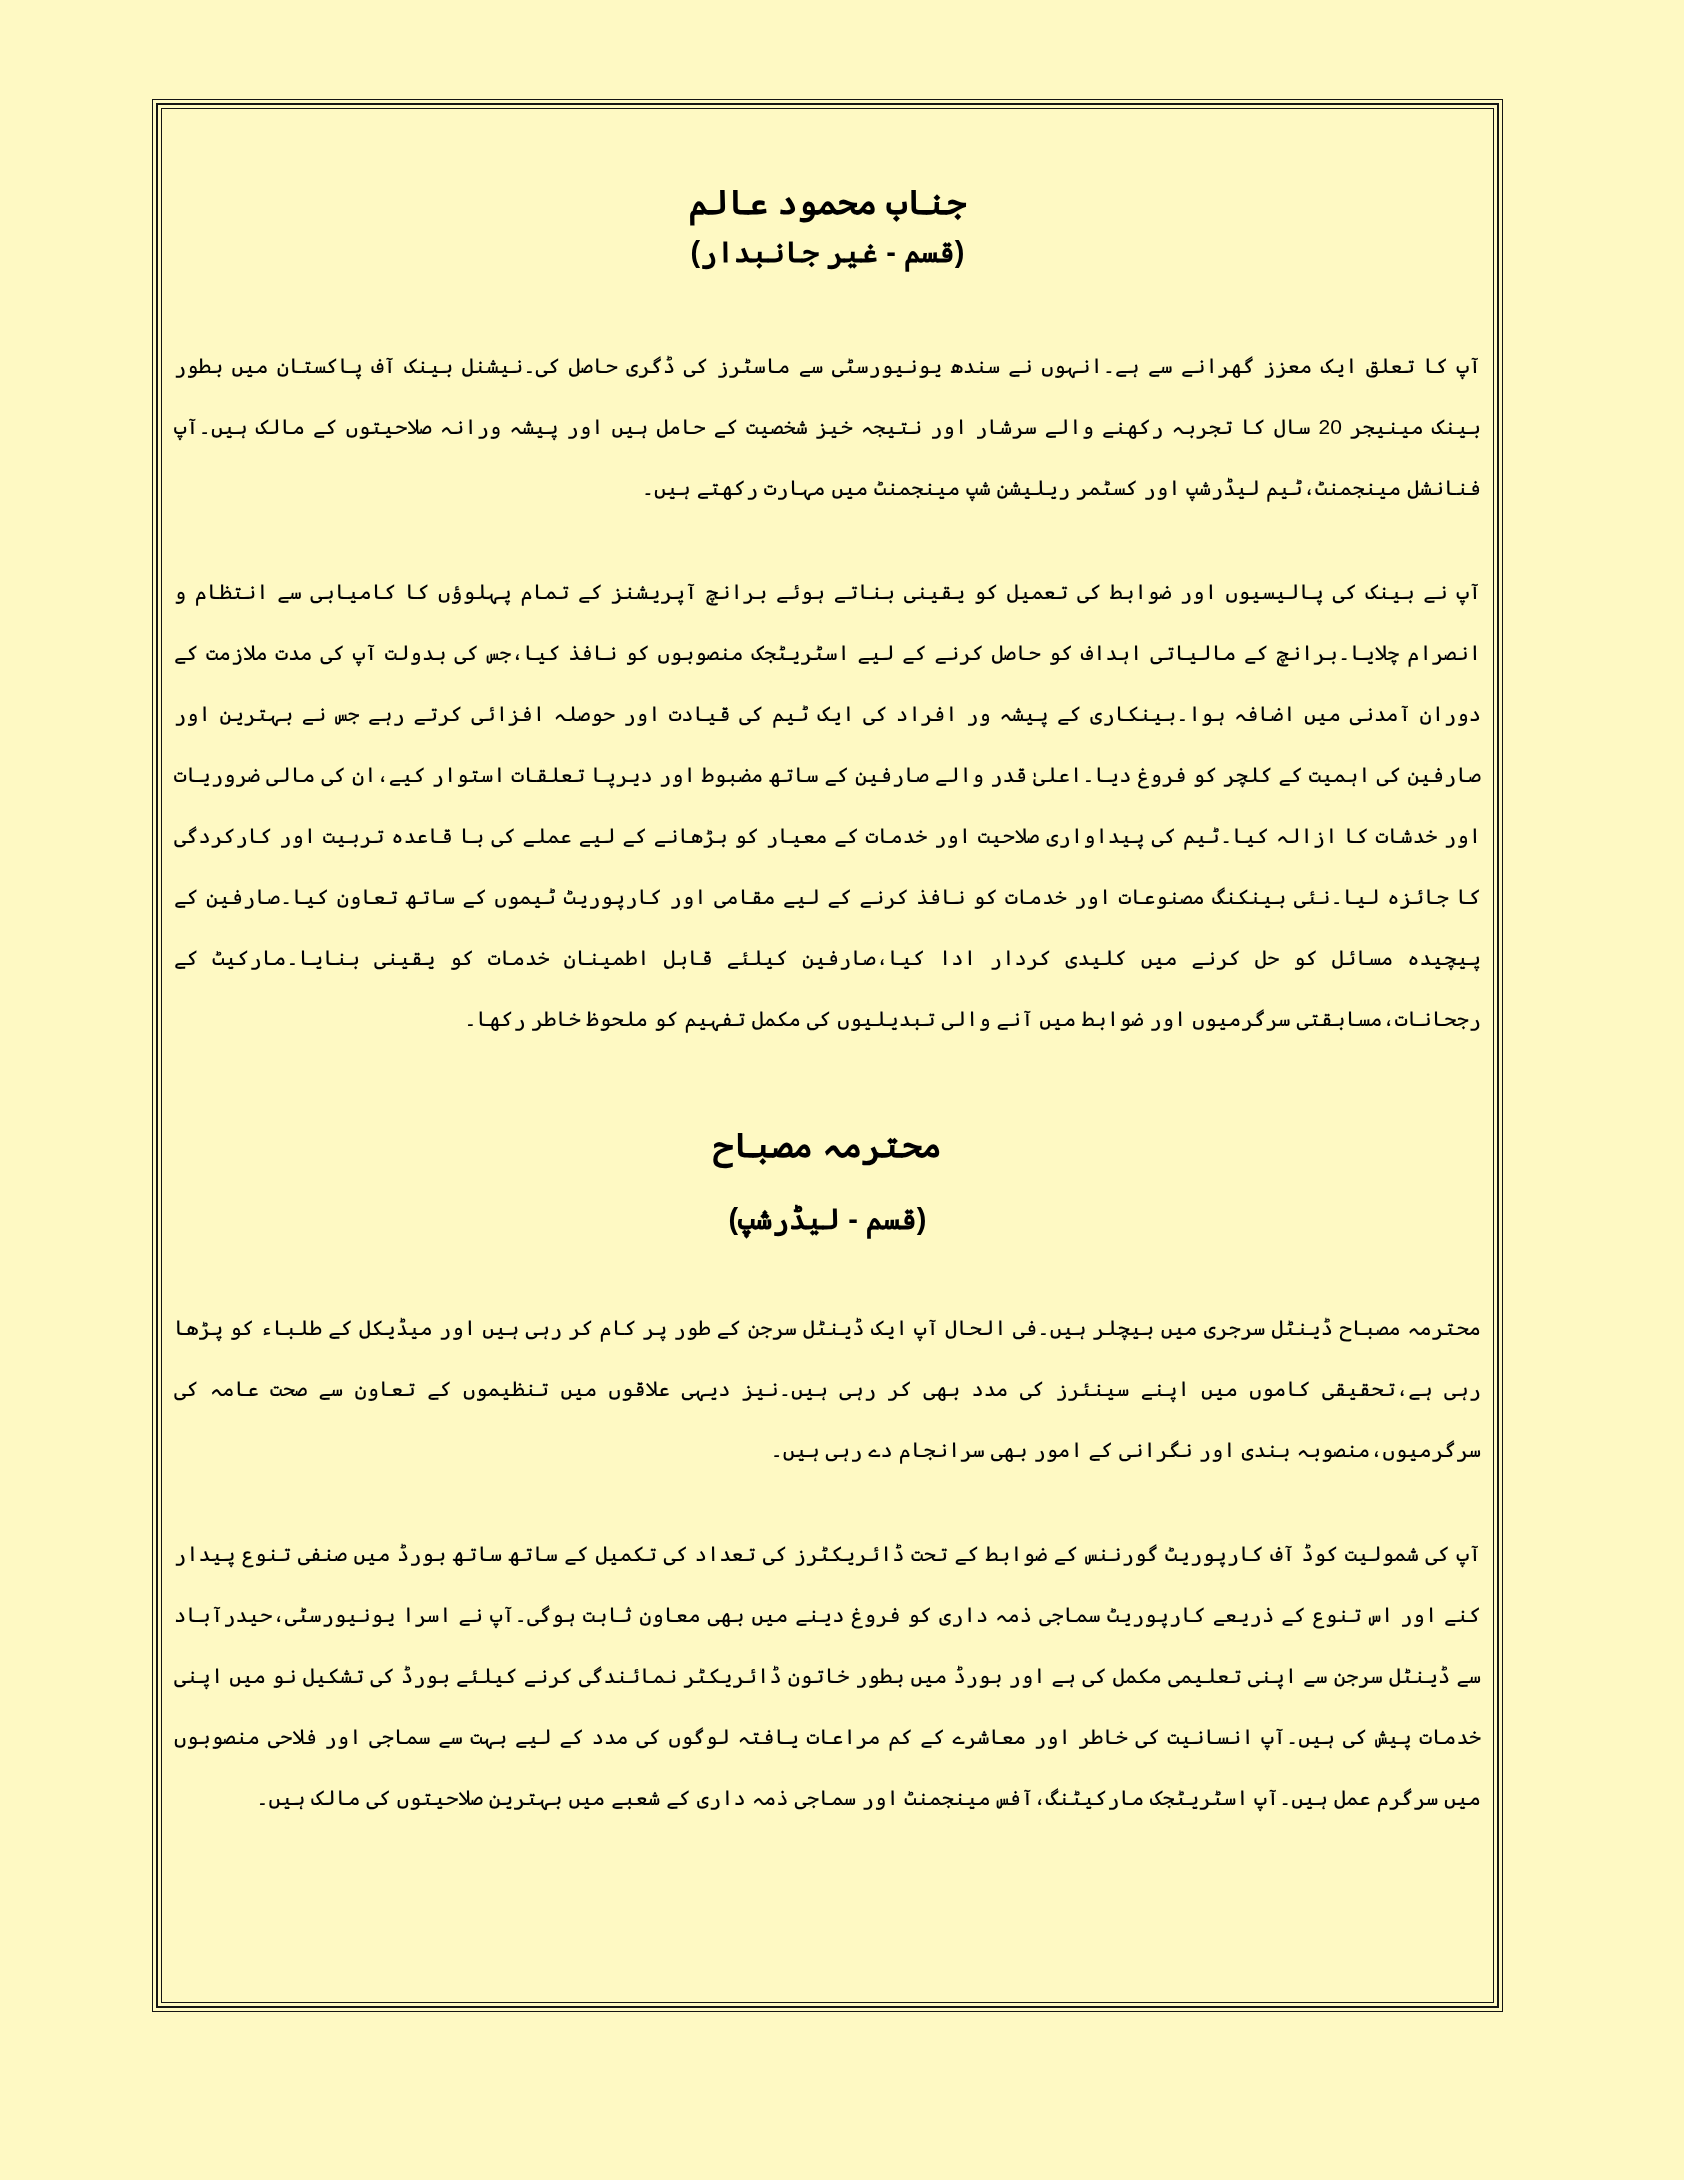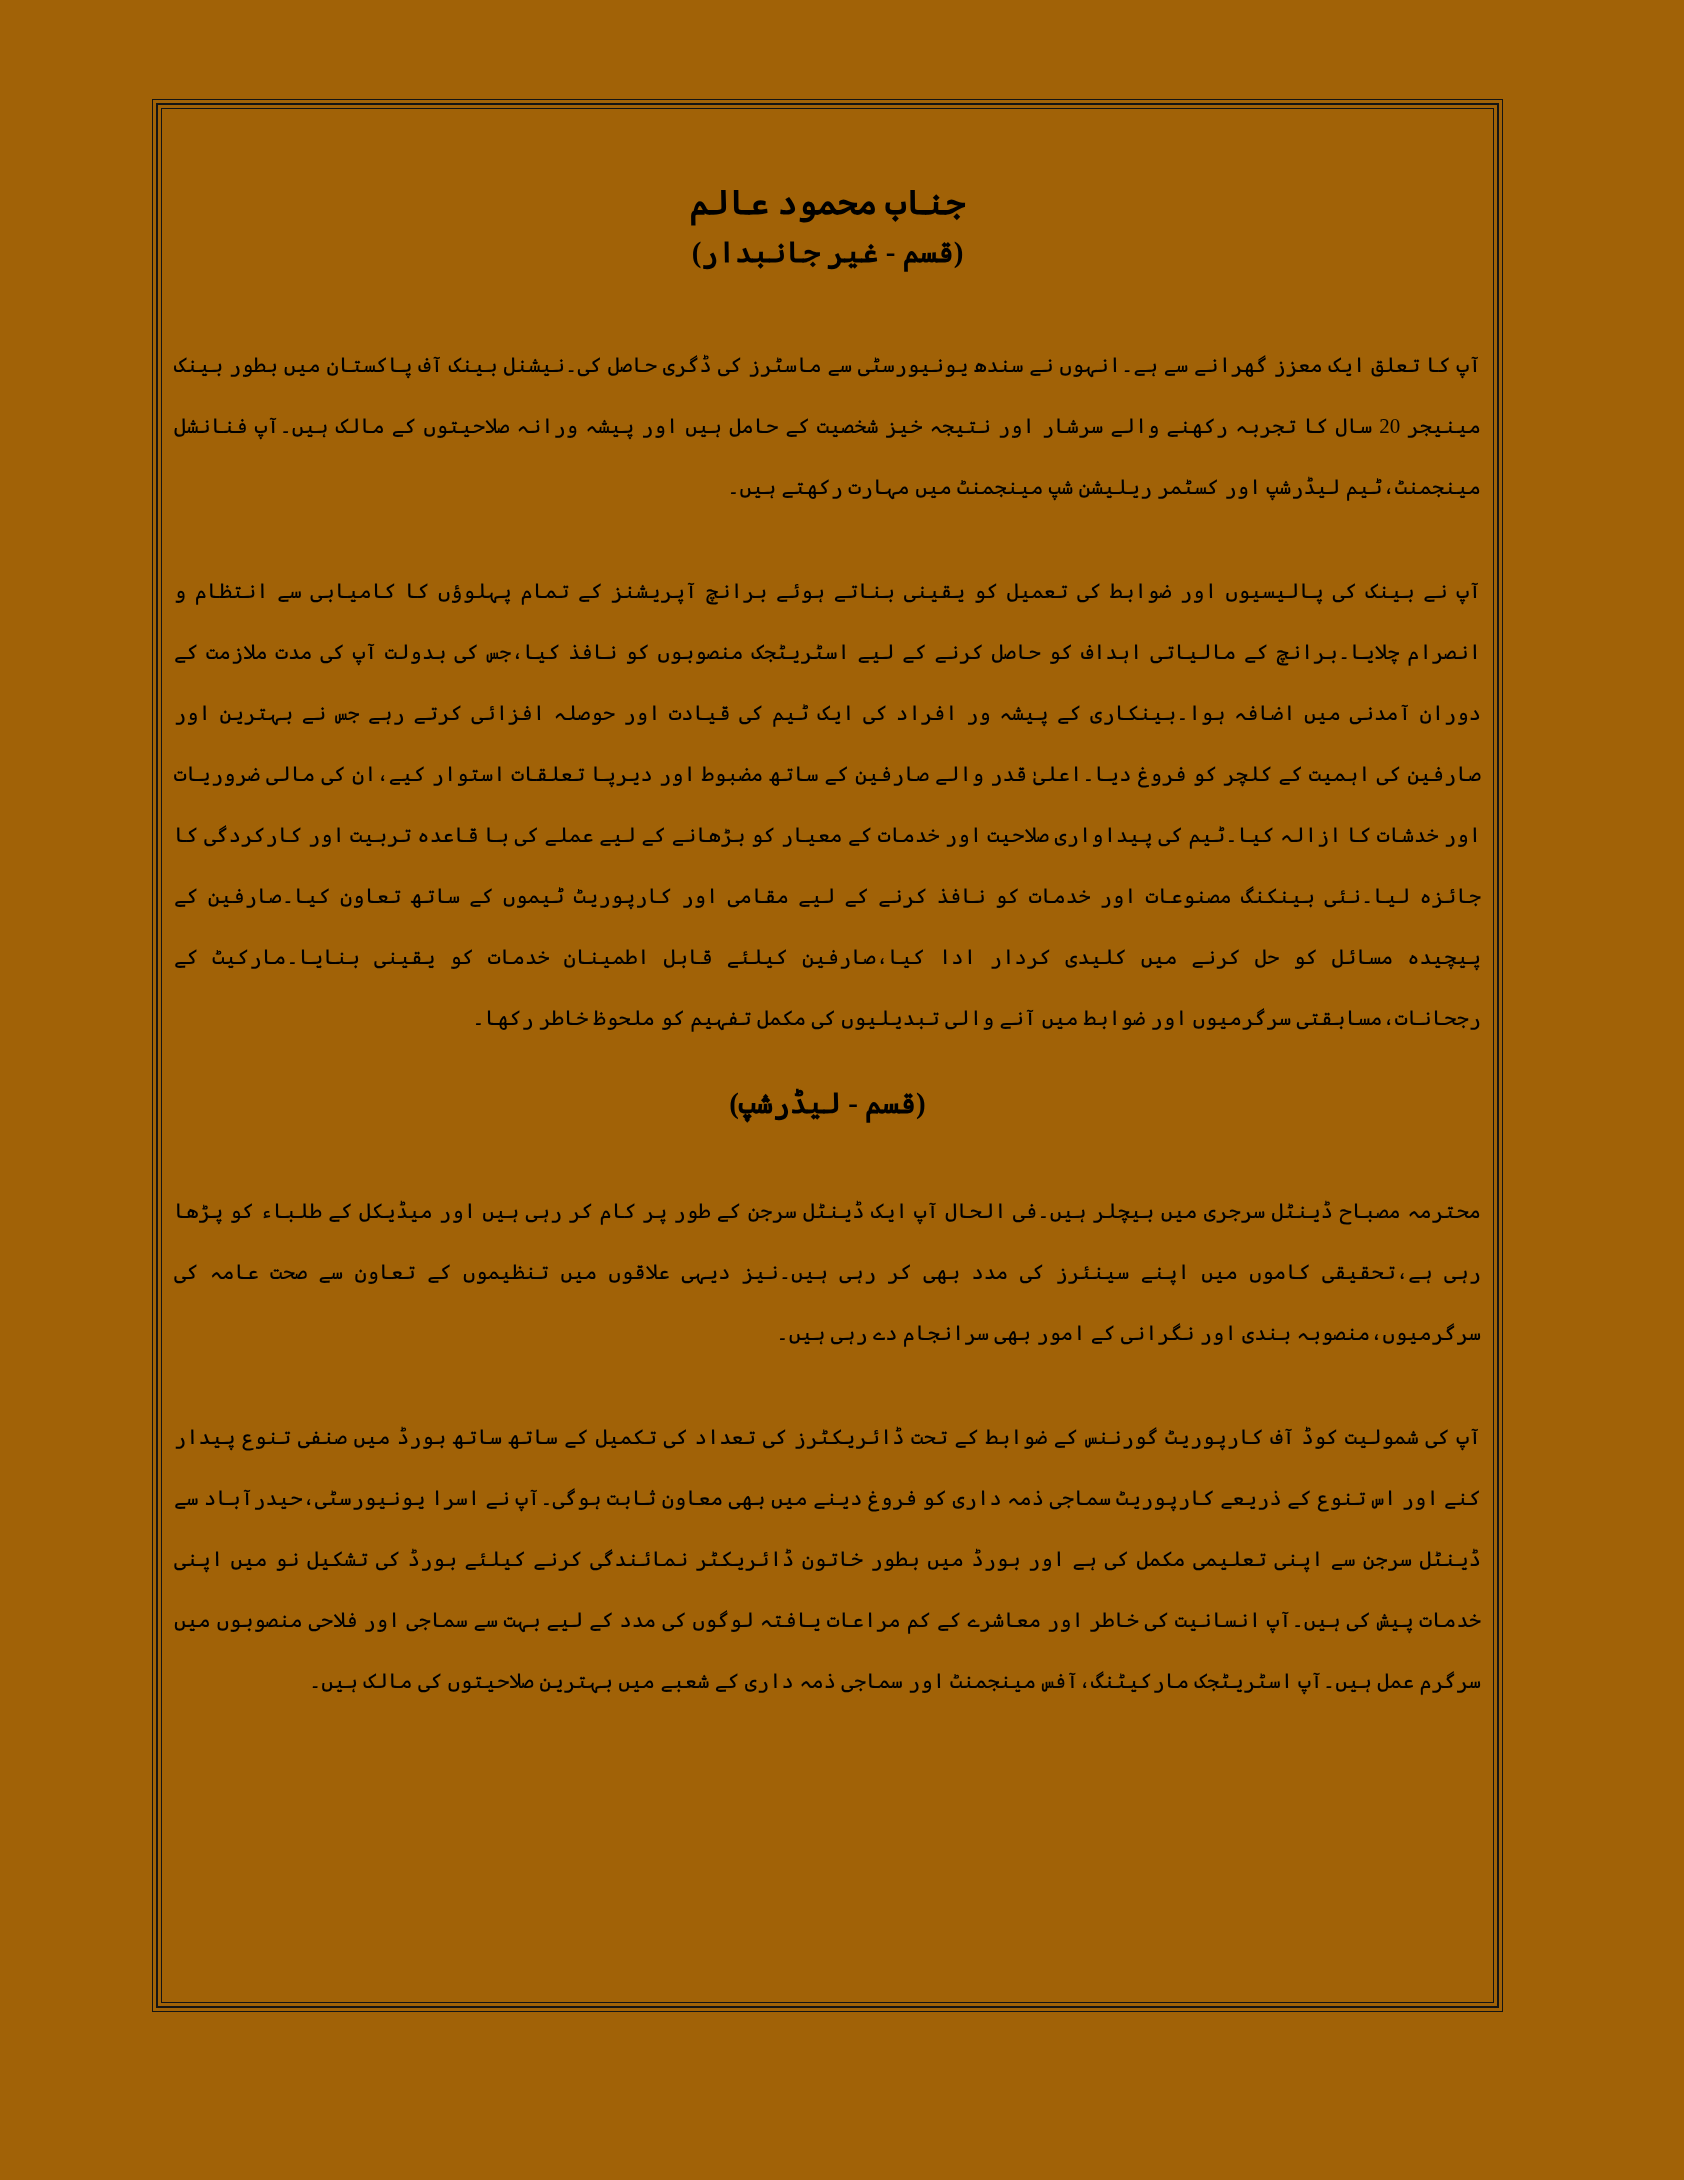"جناب محمود عالم" .page { background: #a16207 -> #fef9c3; font-family: Liberation Serif, serif -> Liberation Sans, sans-serif }
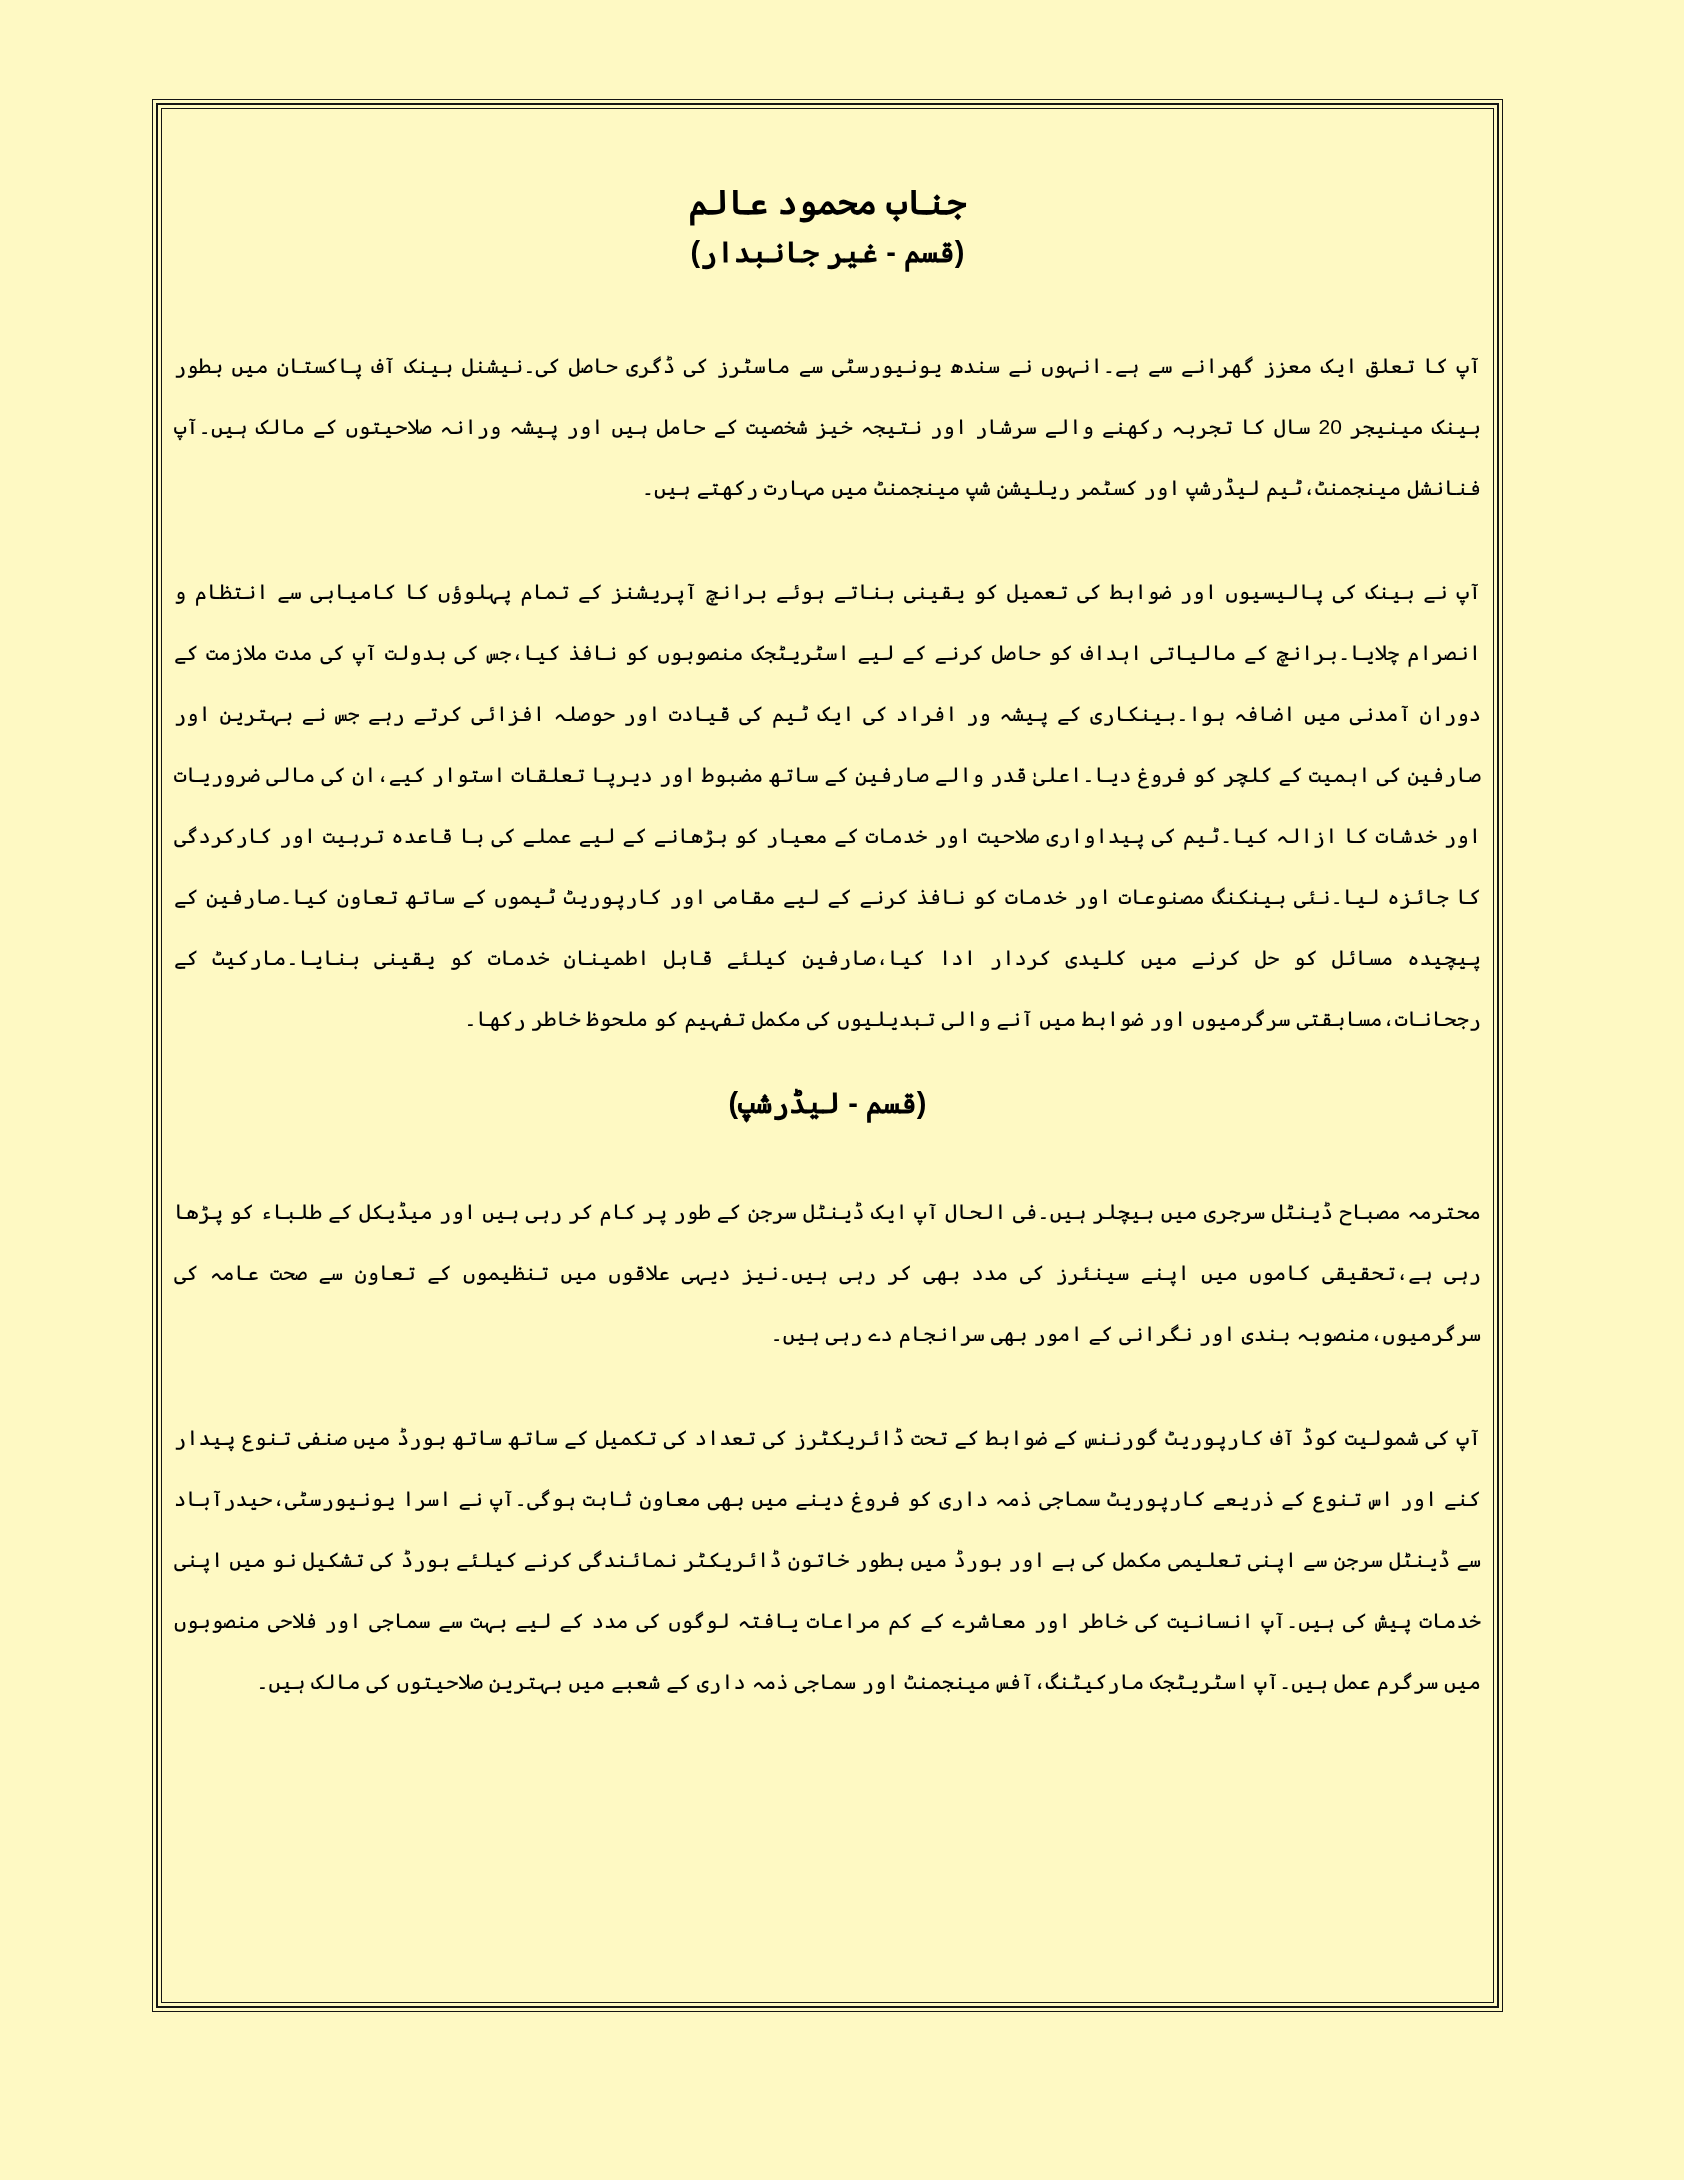"محترمہ مصباح" h1.person-name { html: none -> <h1>محترمہ مصباح</h1> }
